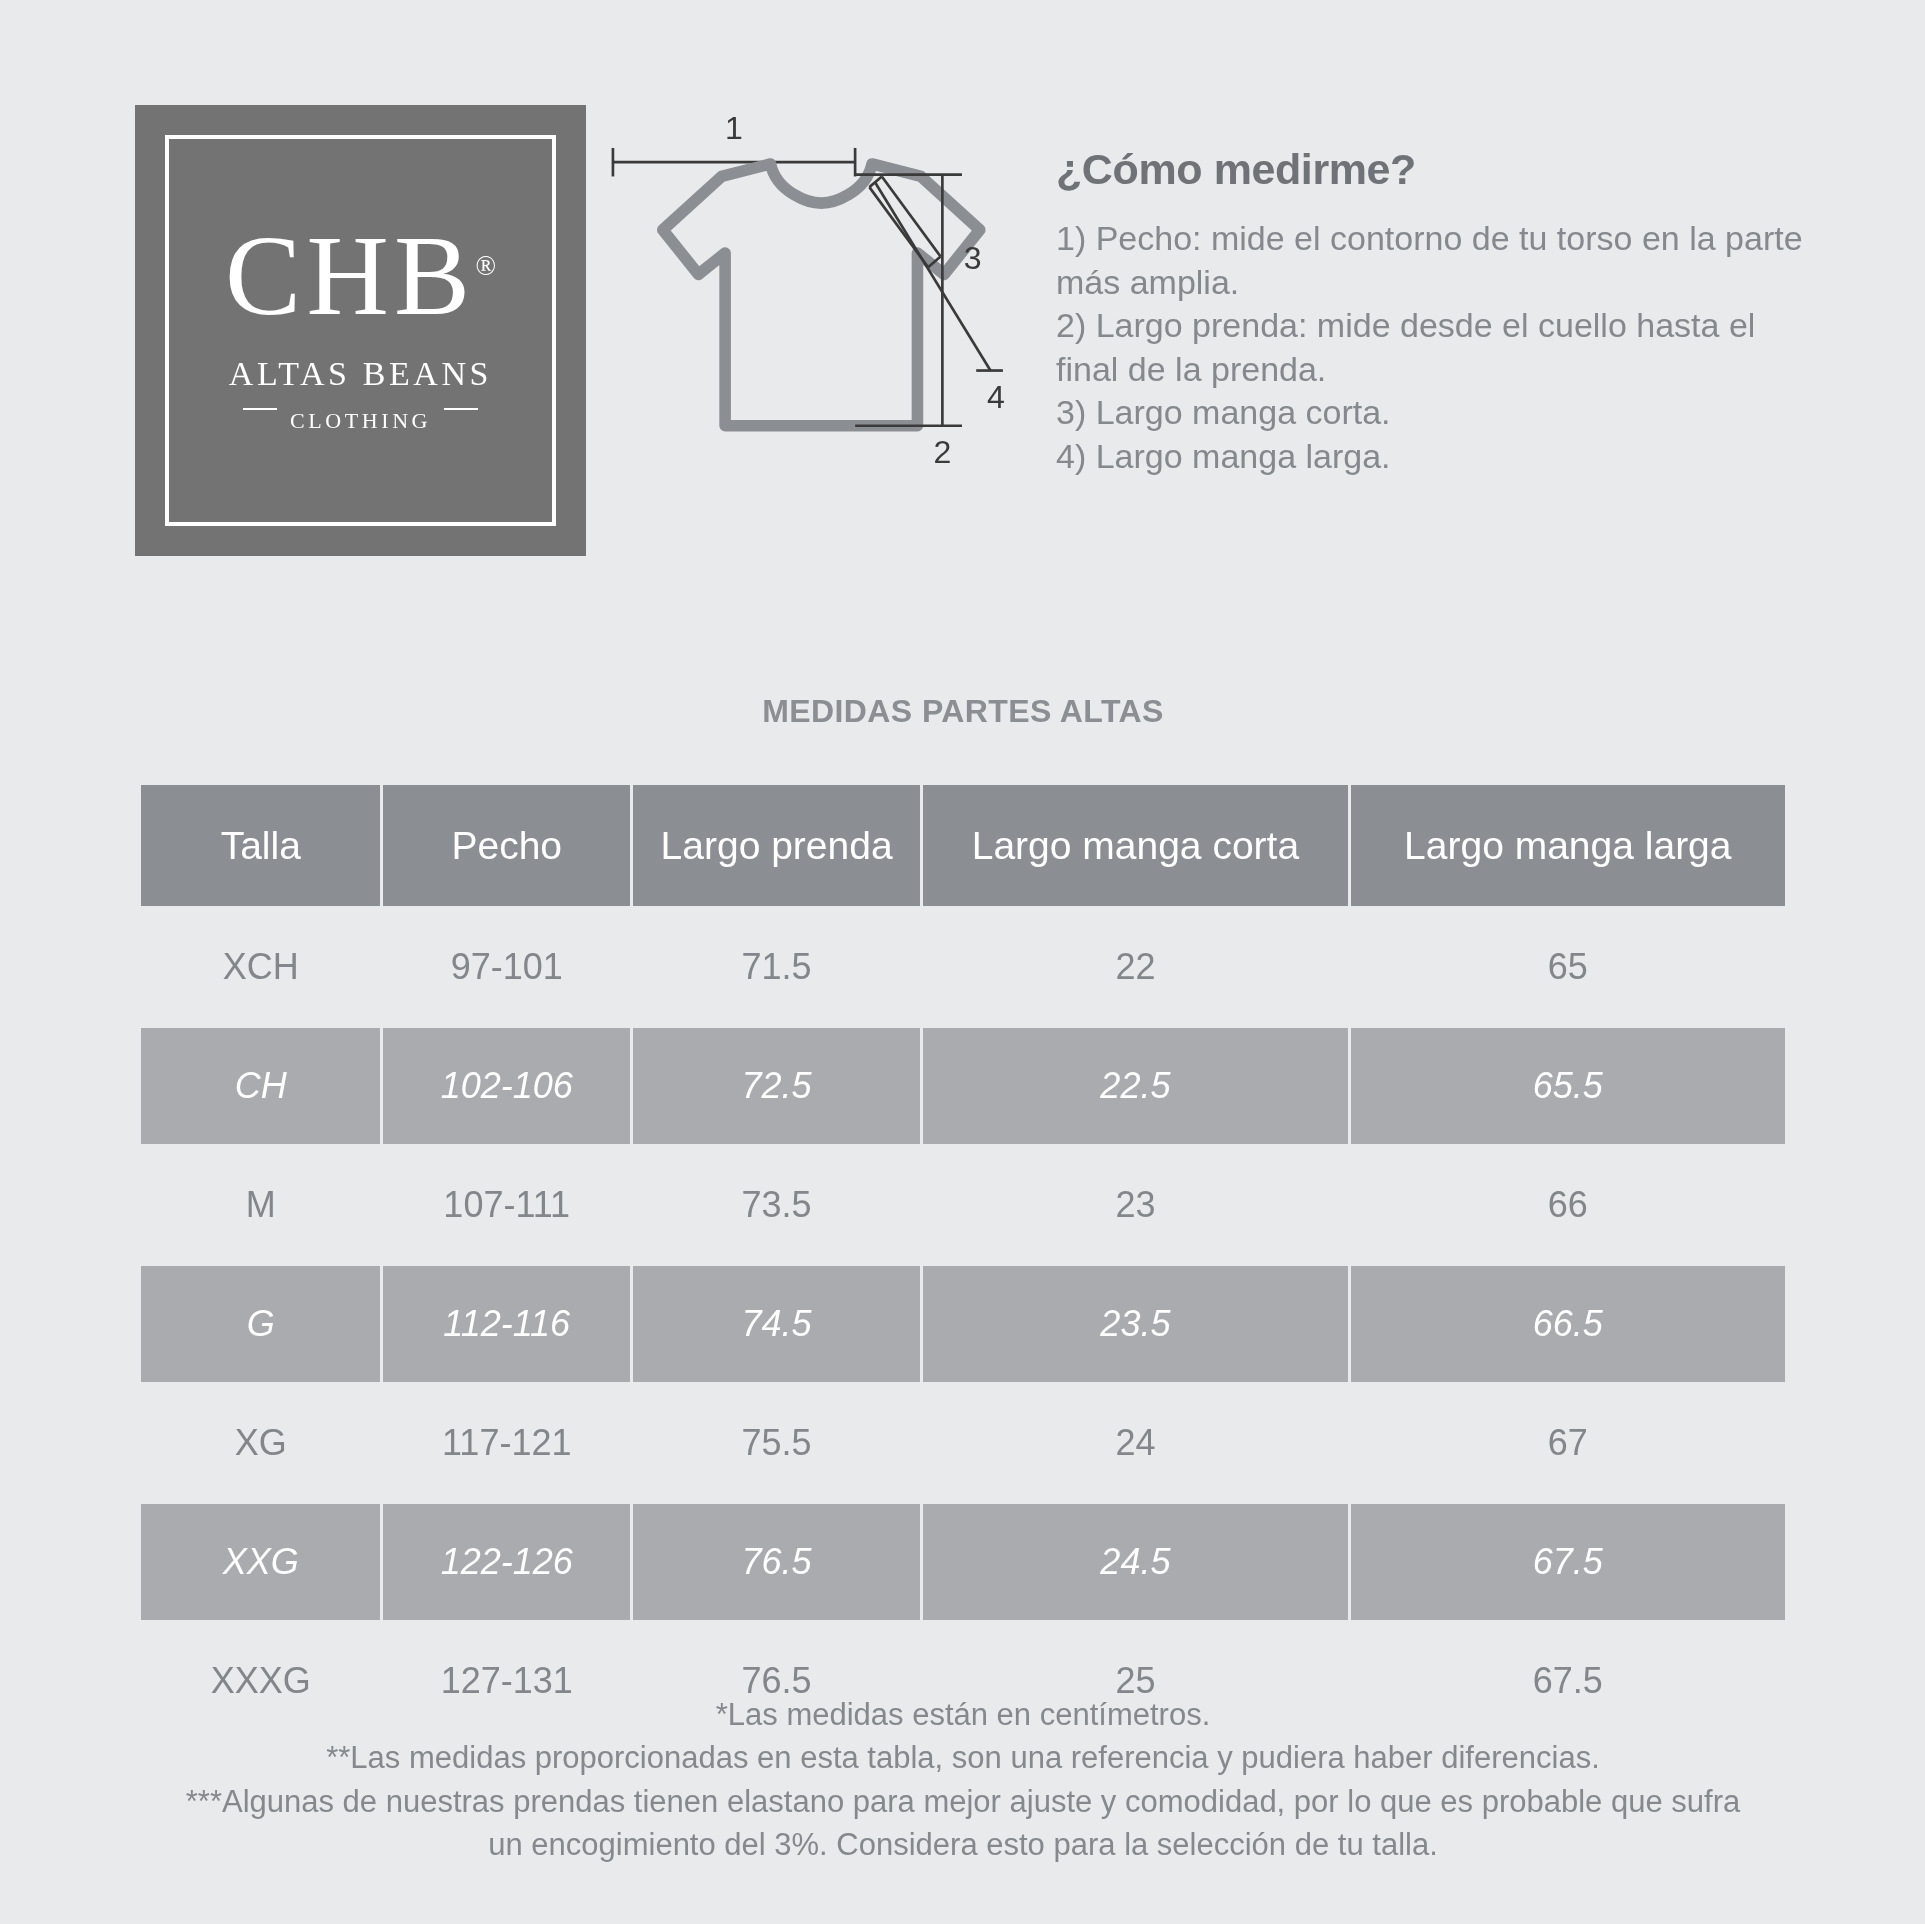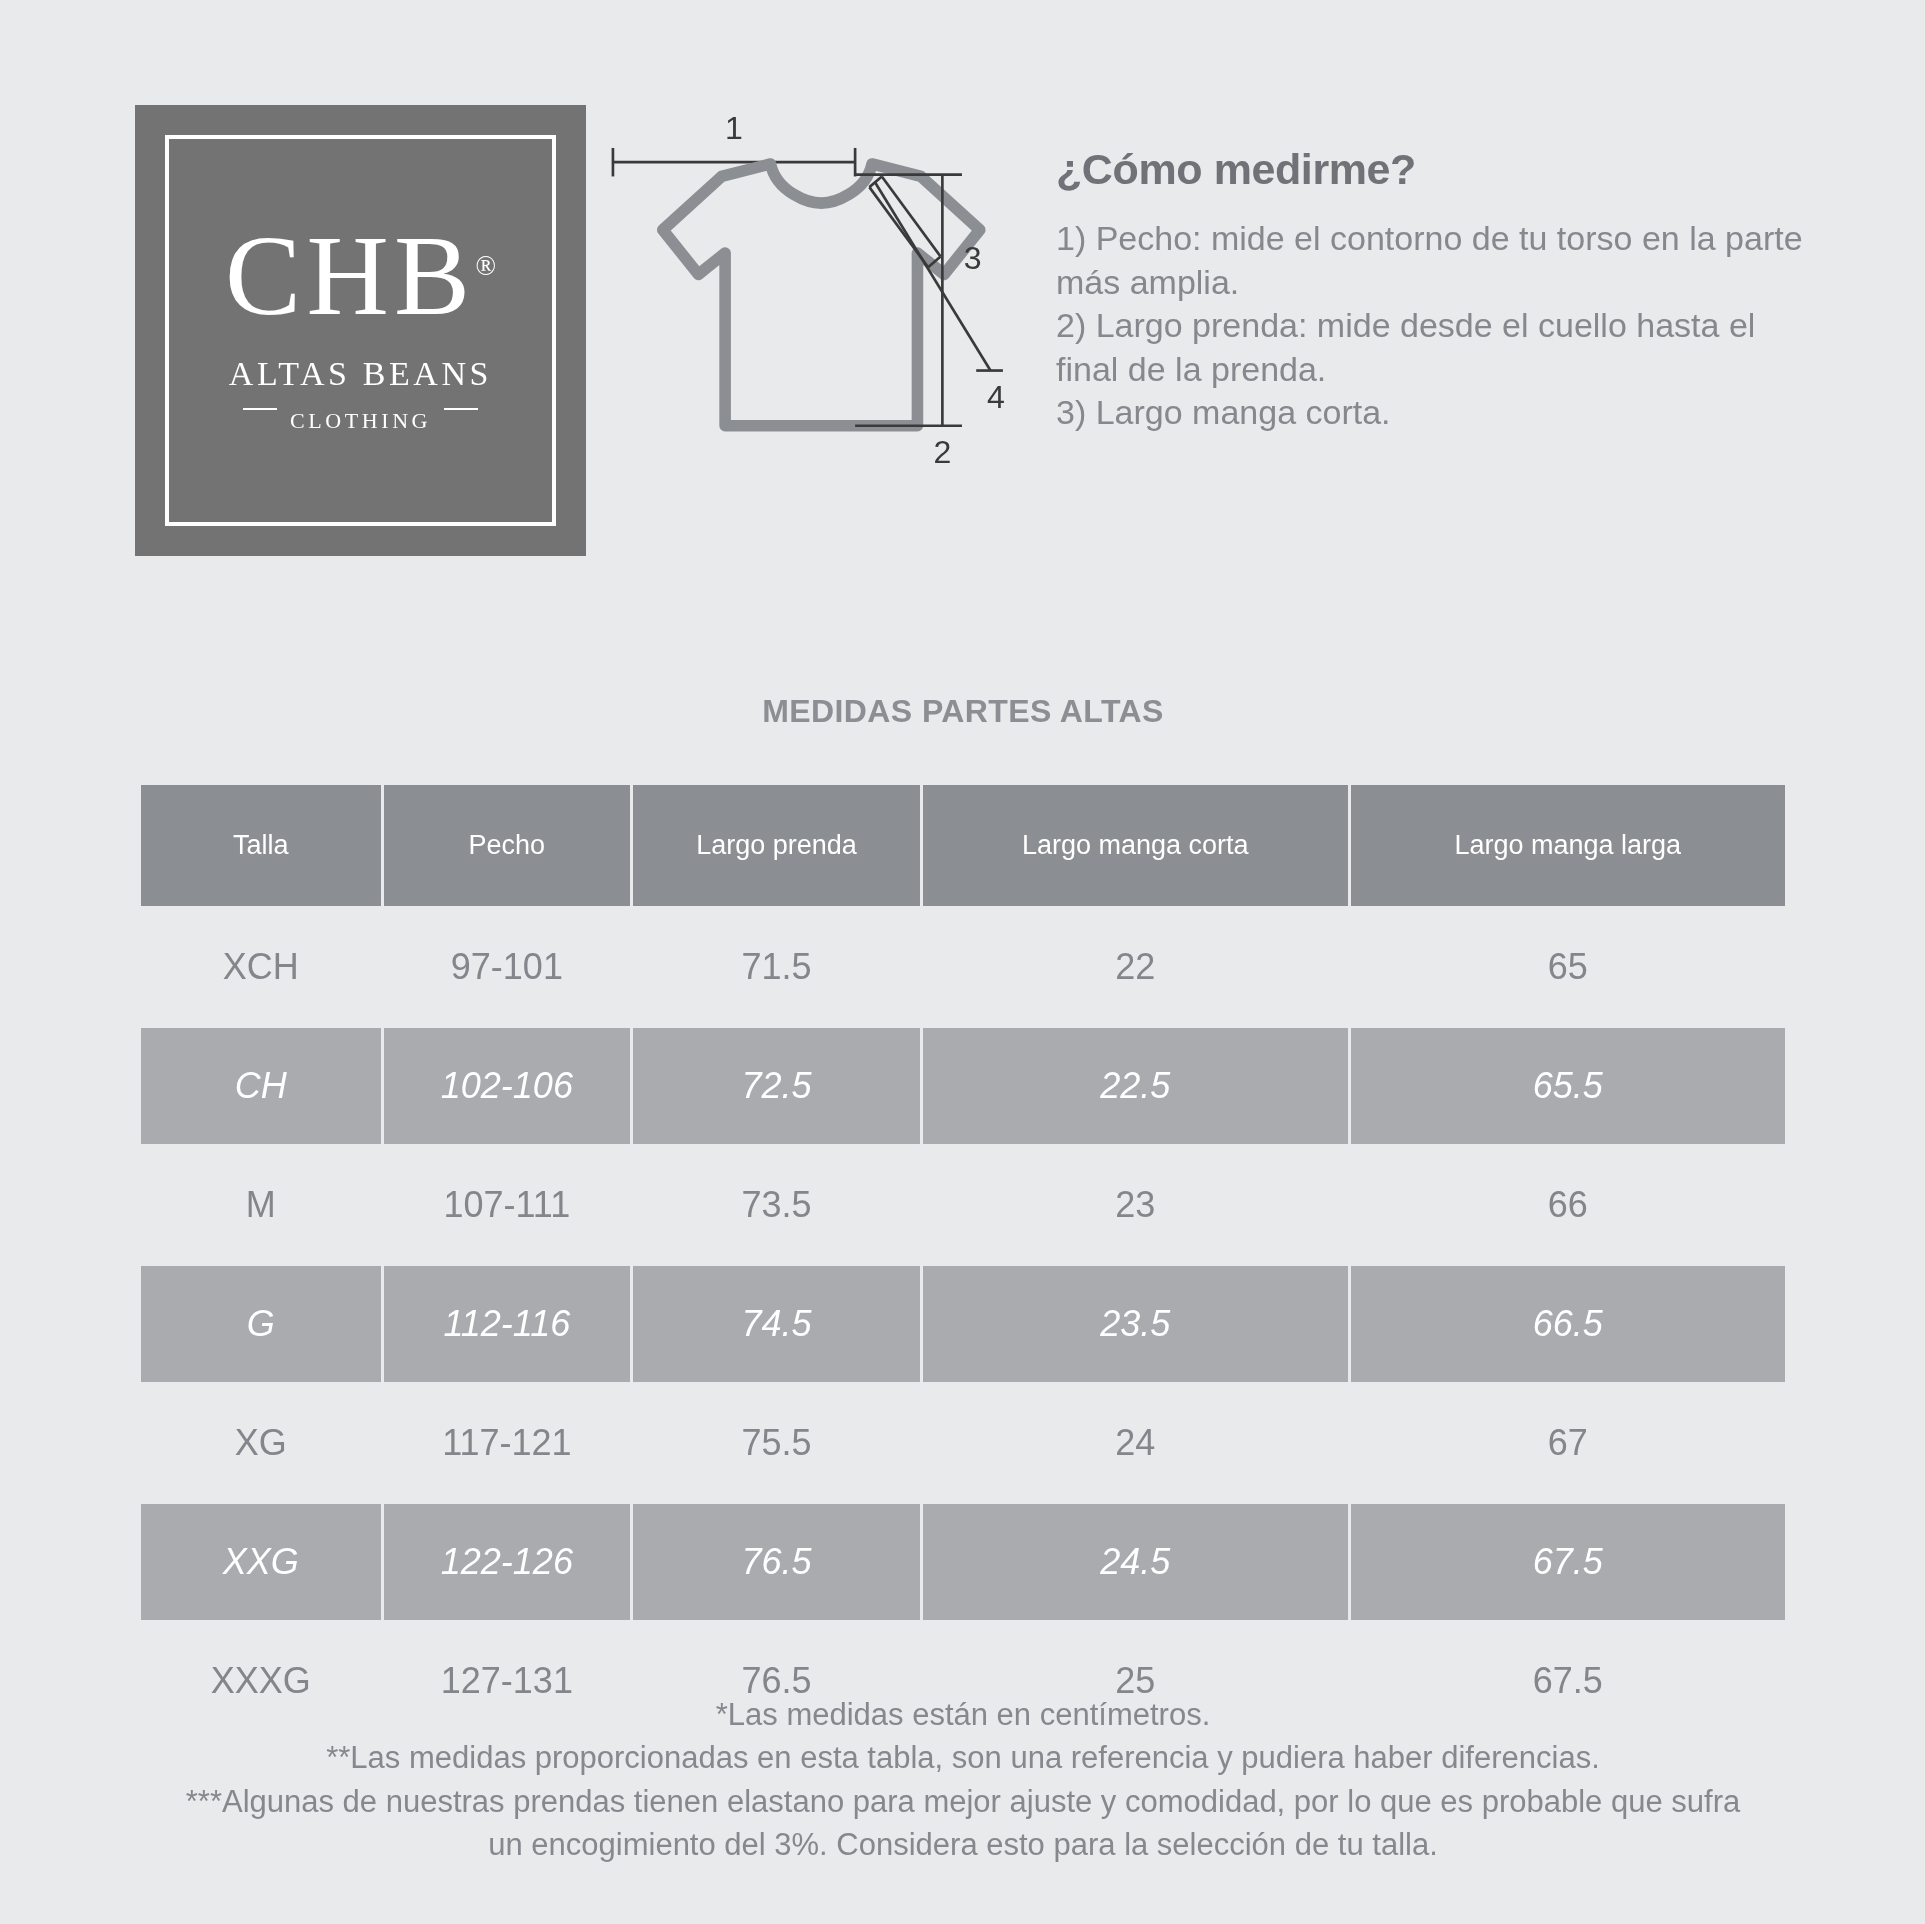"4) Largo manga larga." div.instr-line { html: none -> <div>4) Largo manga larga.</div> }
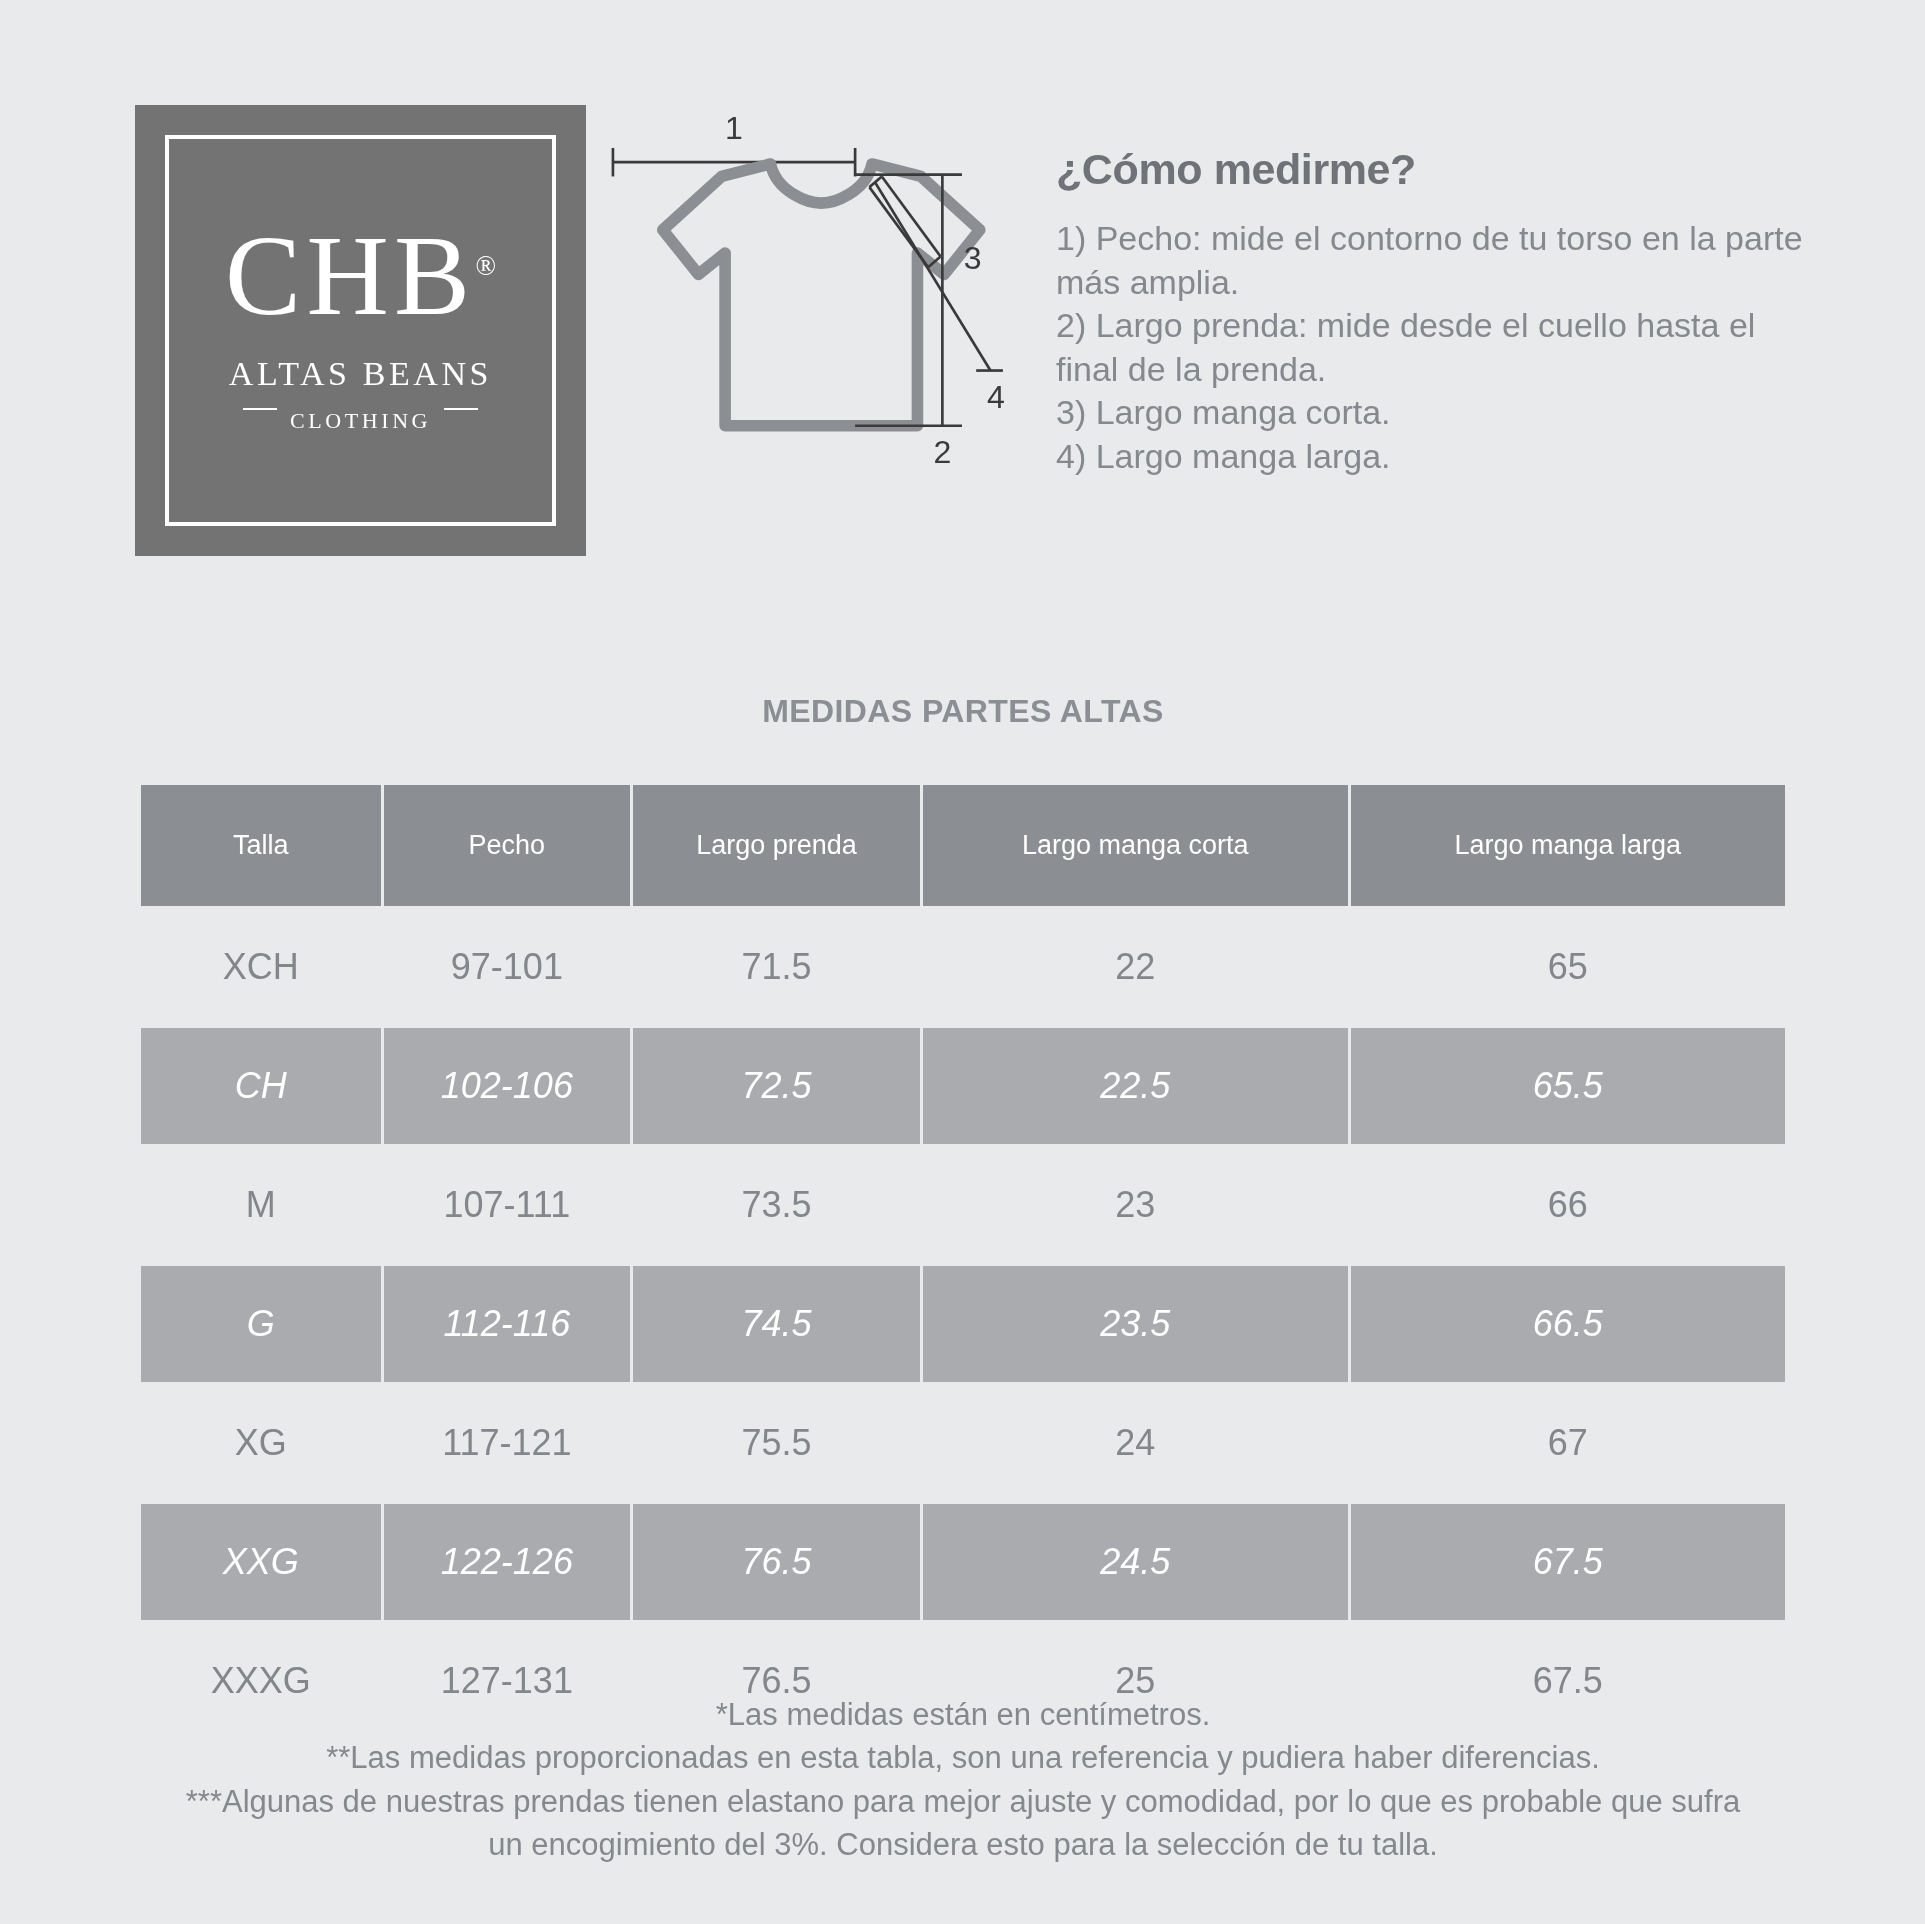"Talla" table.sizes th { font-size: 27px -> 39px }
